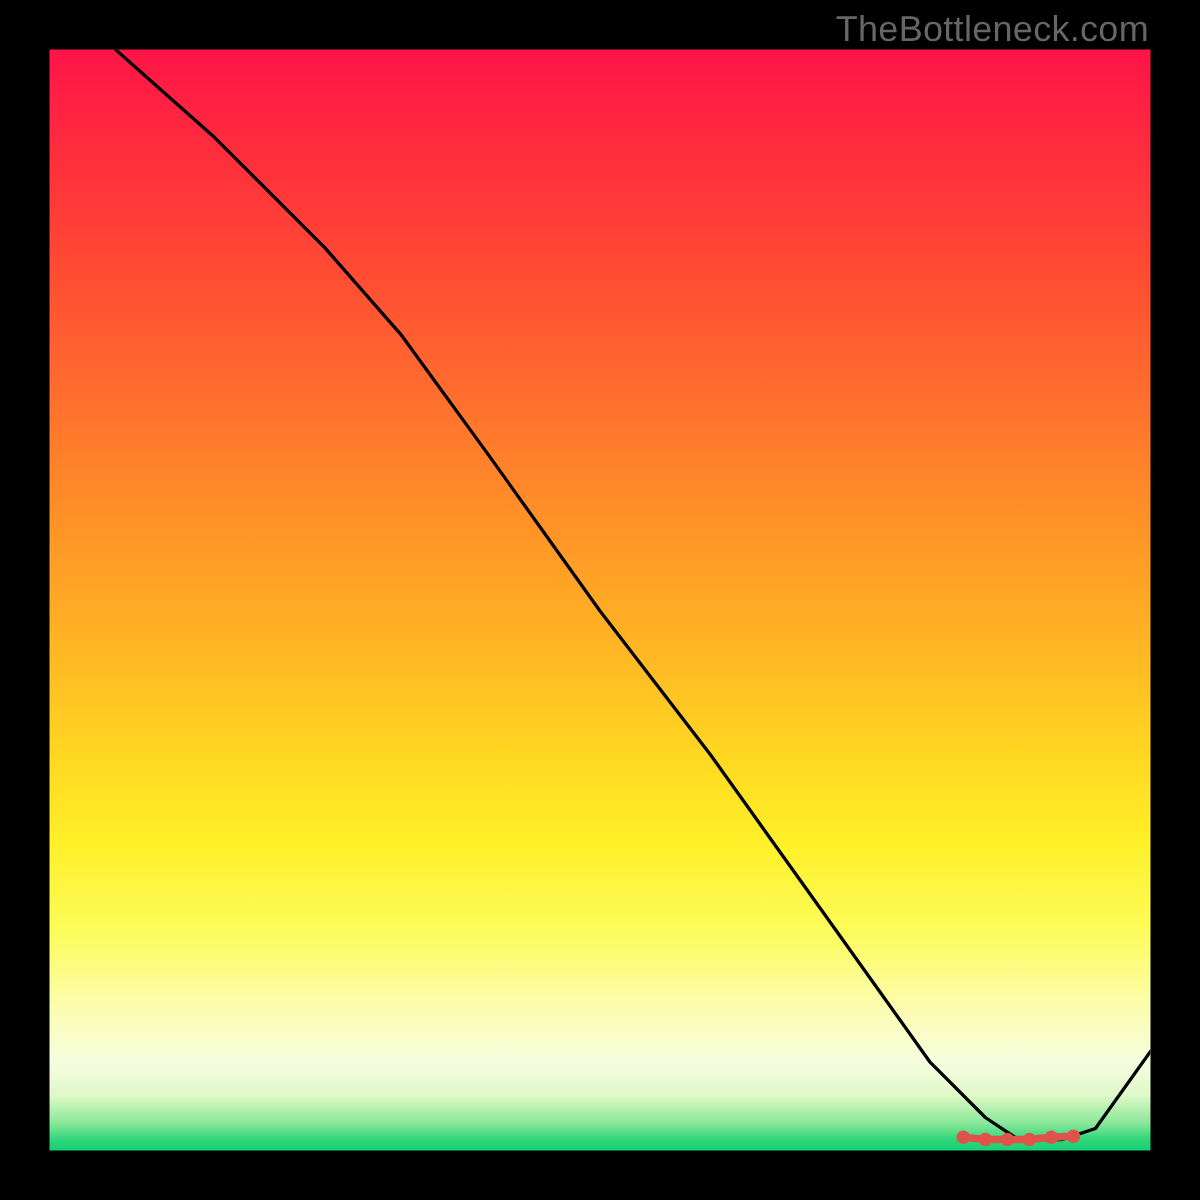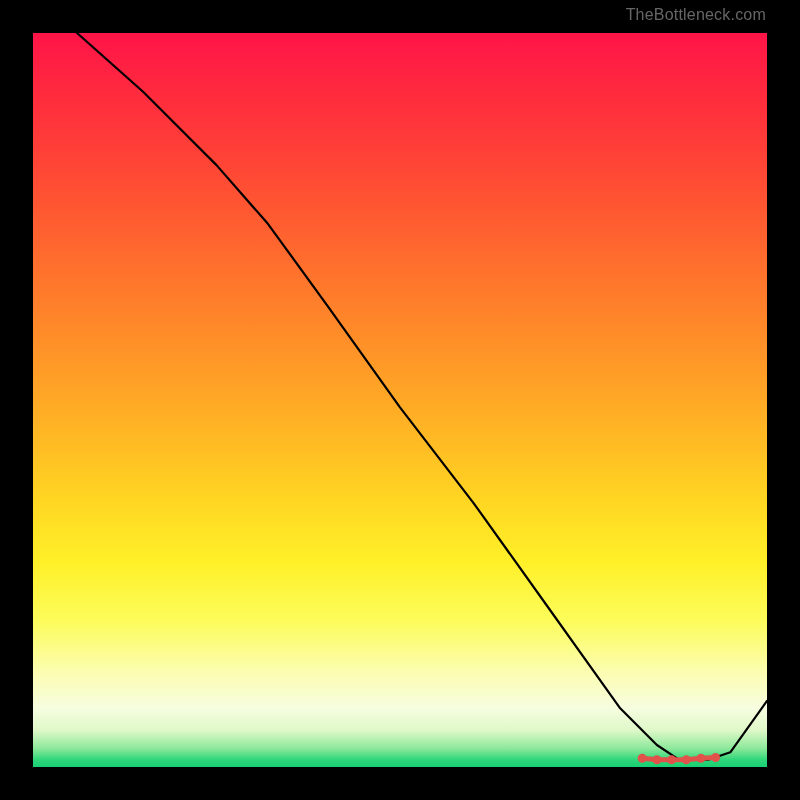"TheBottleneck.com" .watermark { font-size: 16px -> 24px }
